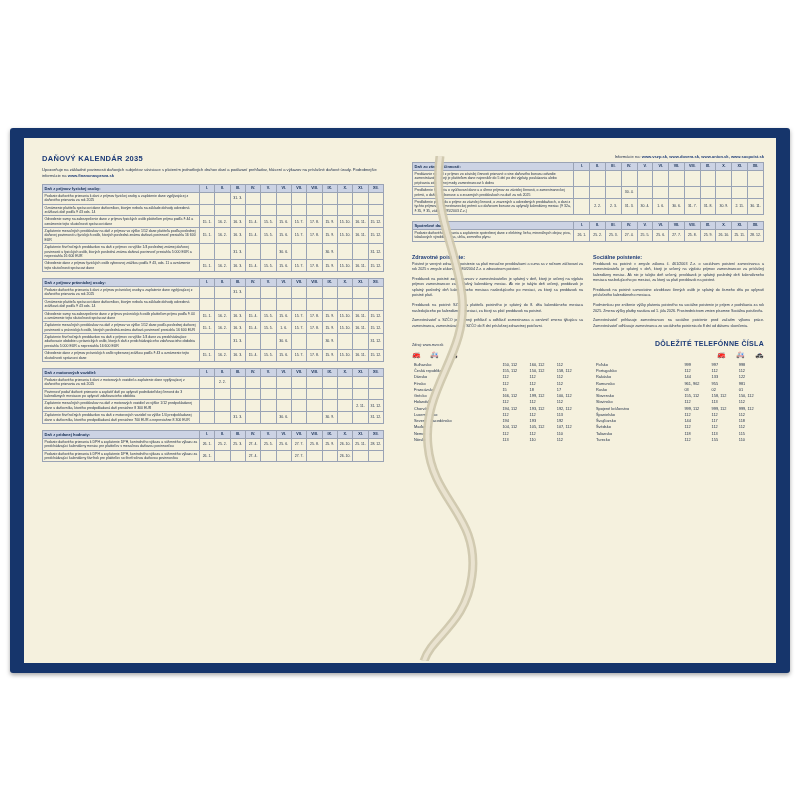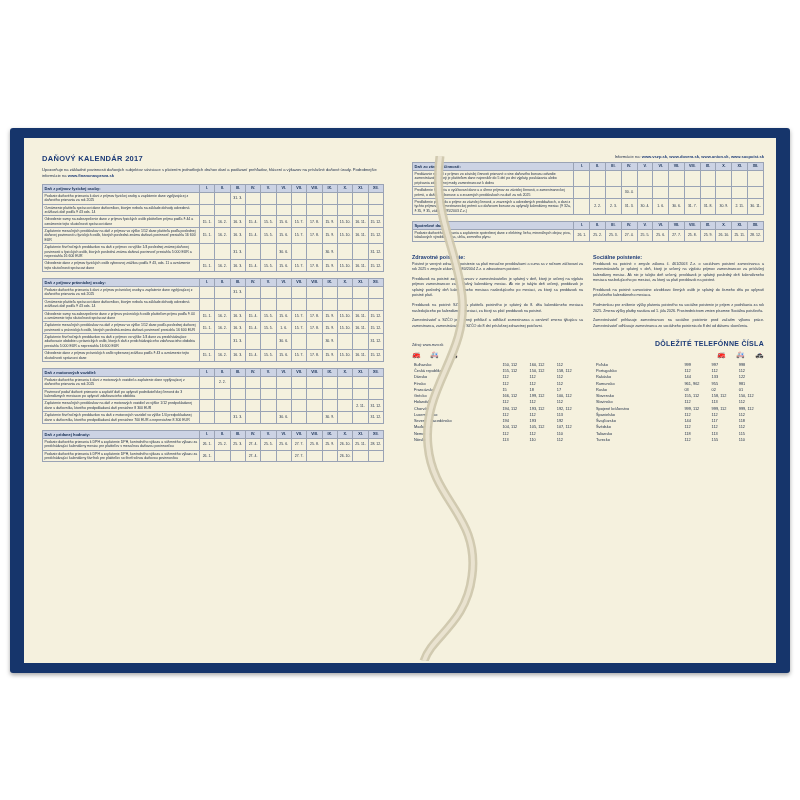"DAŇOVÝ KALENDÁR 2017" div.doc-title { text: 2017 -> 2035 }
